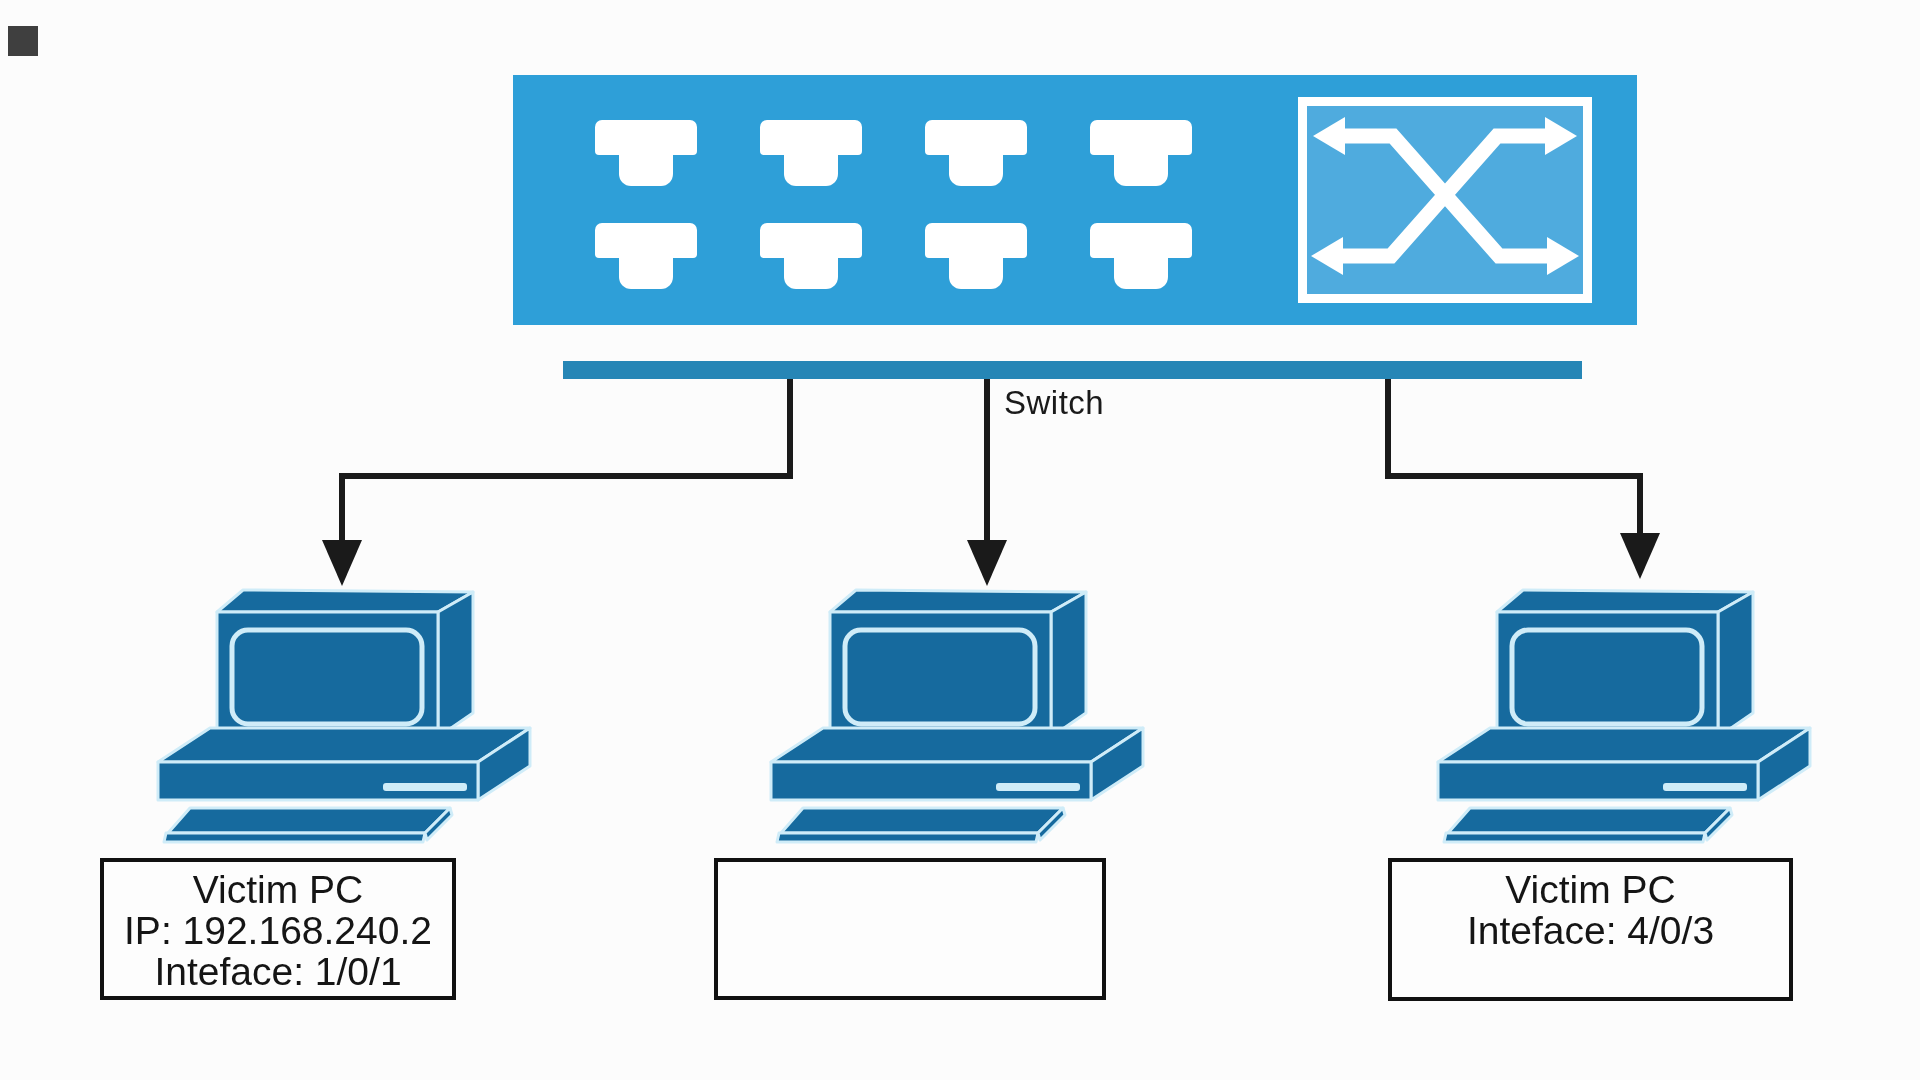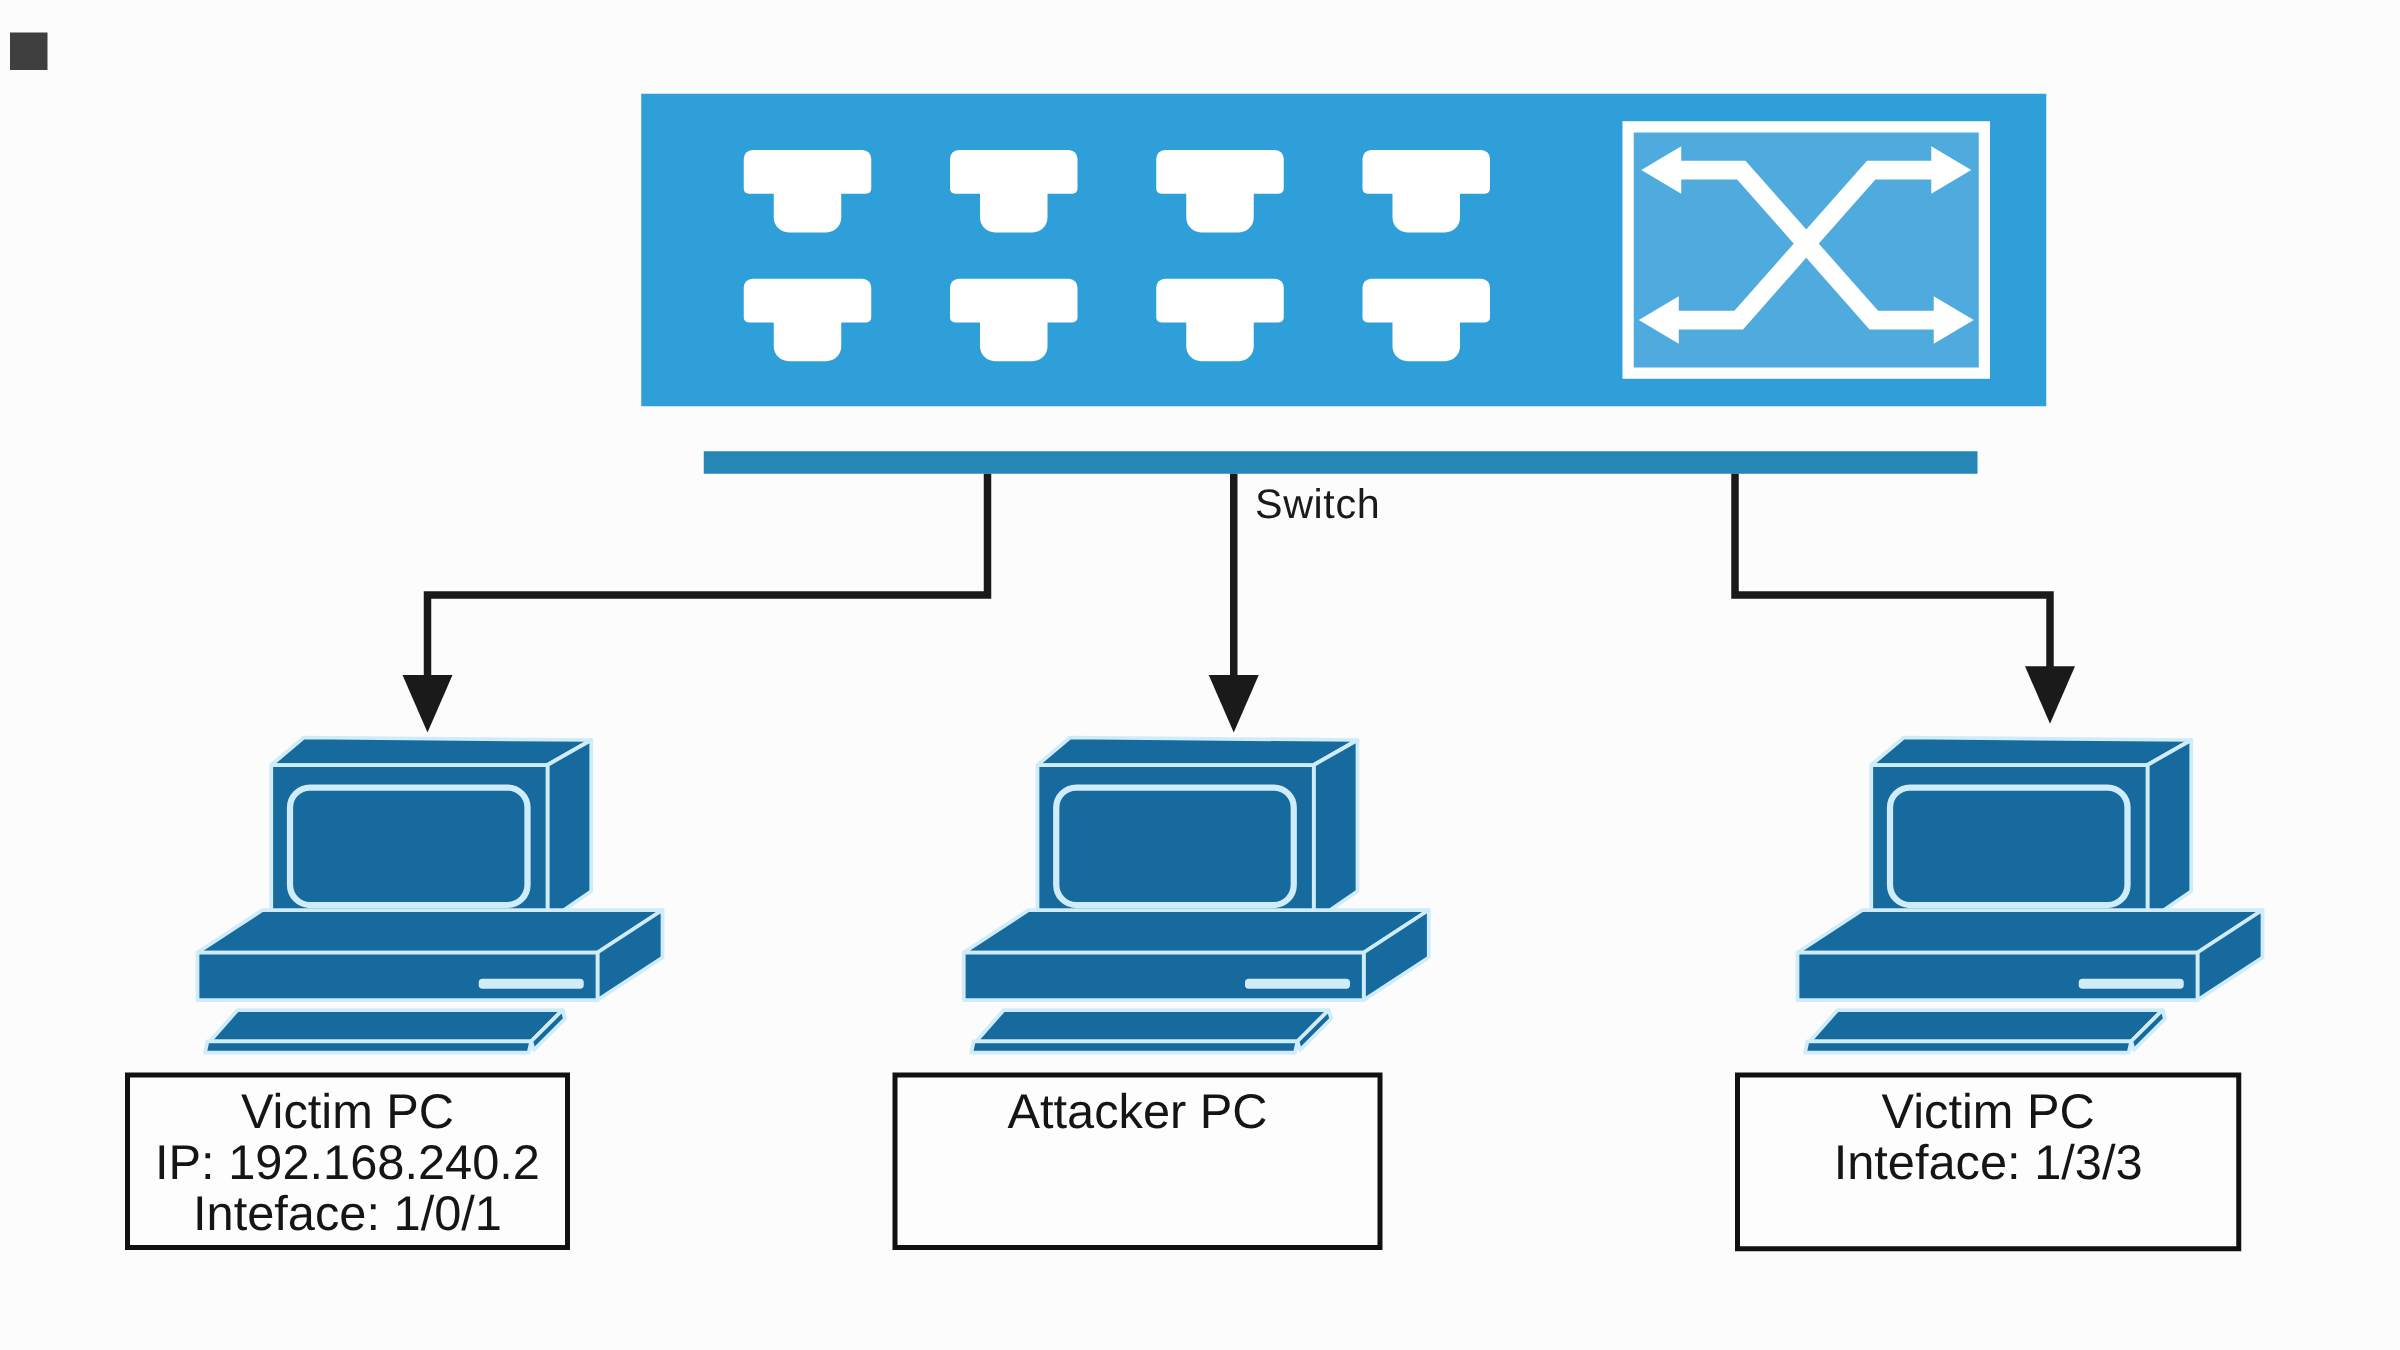"Attacker PC" div { html: <div>Attacker PC</div> -> none }
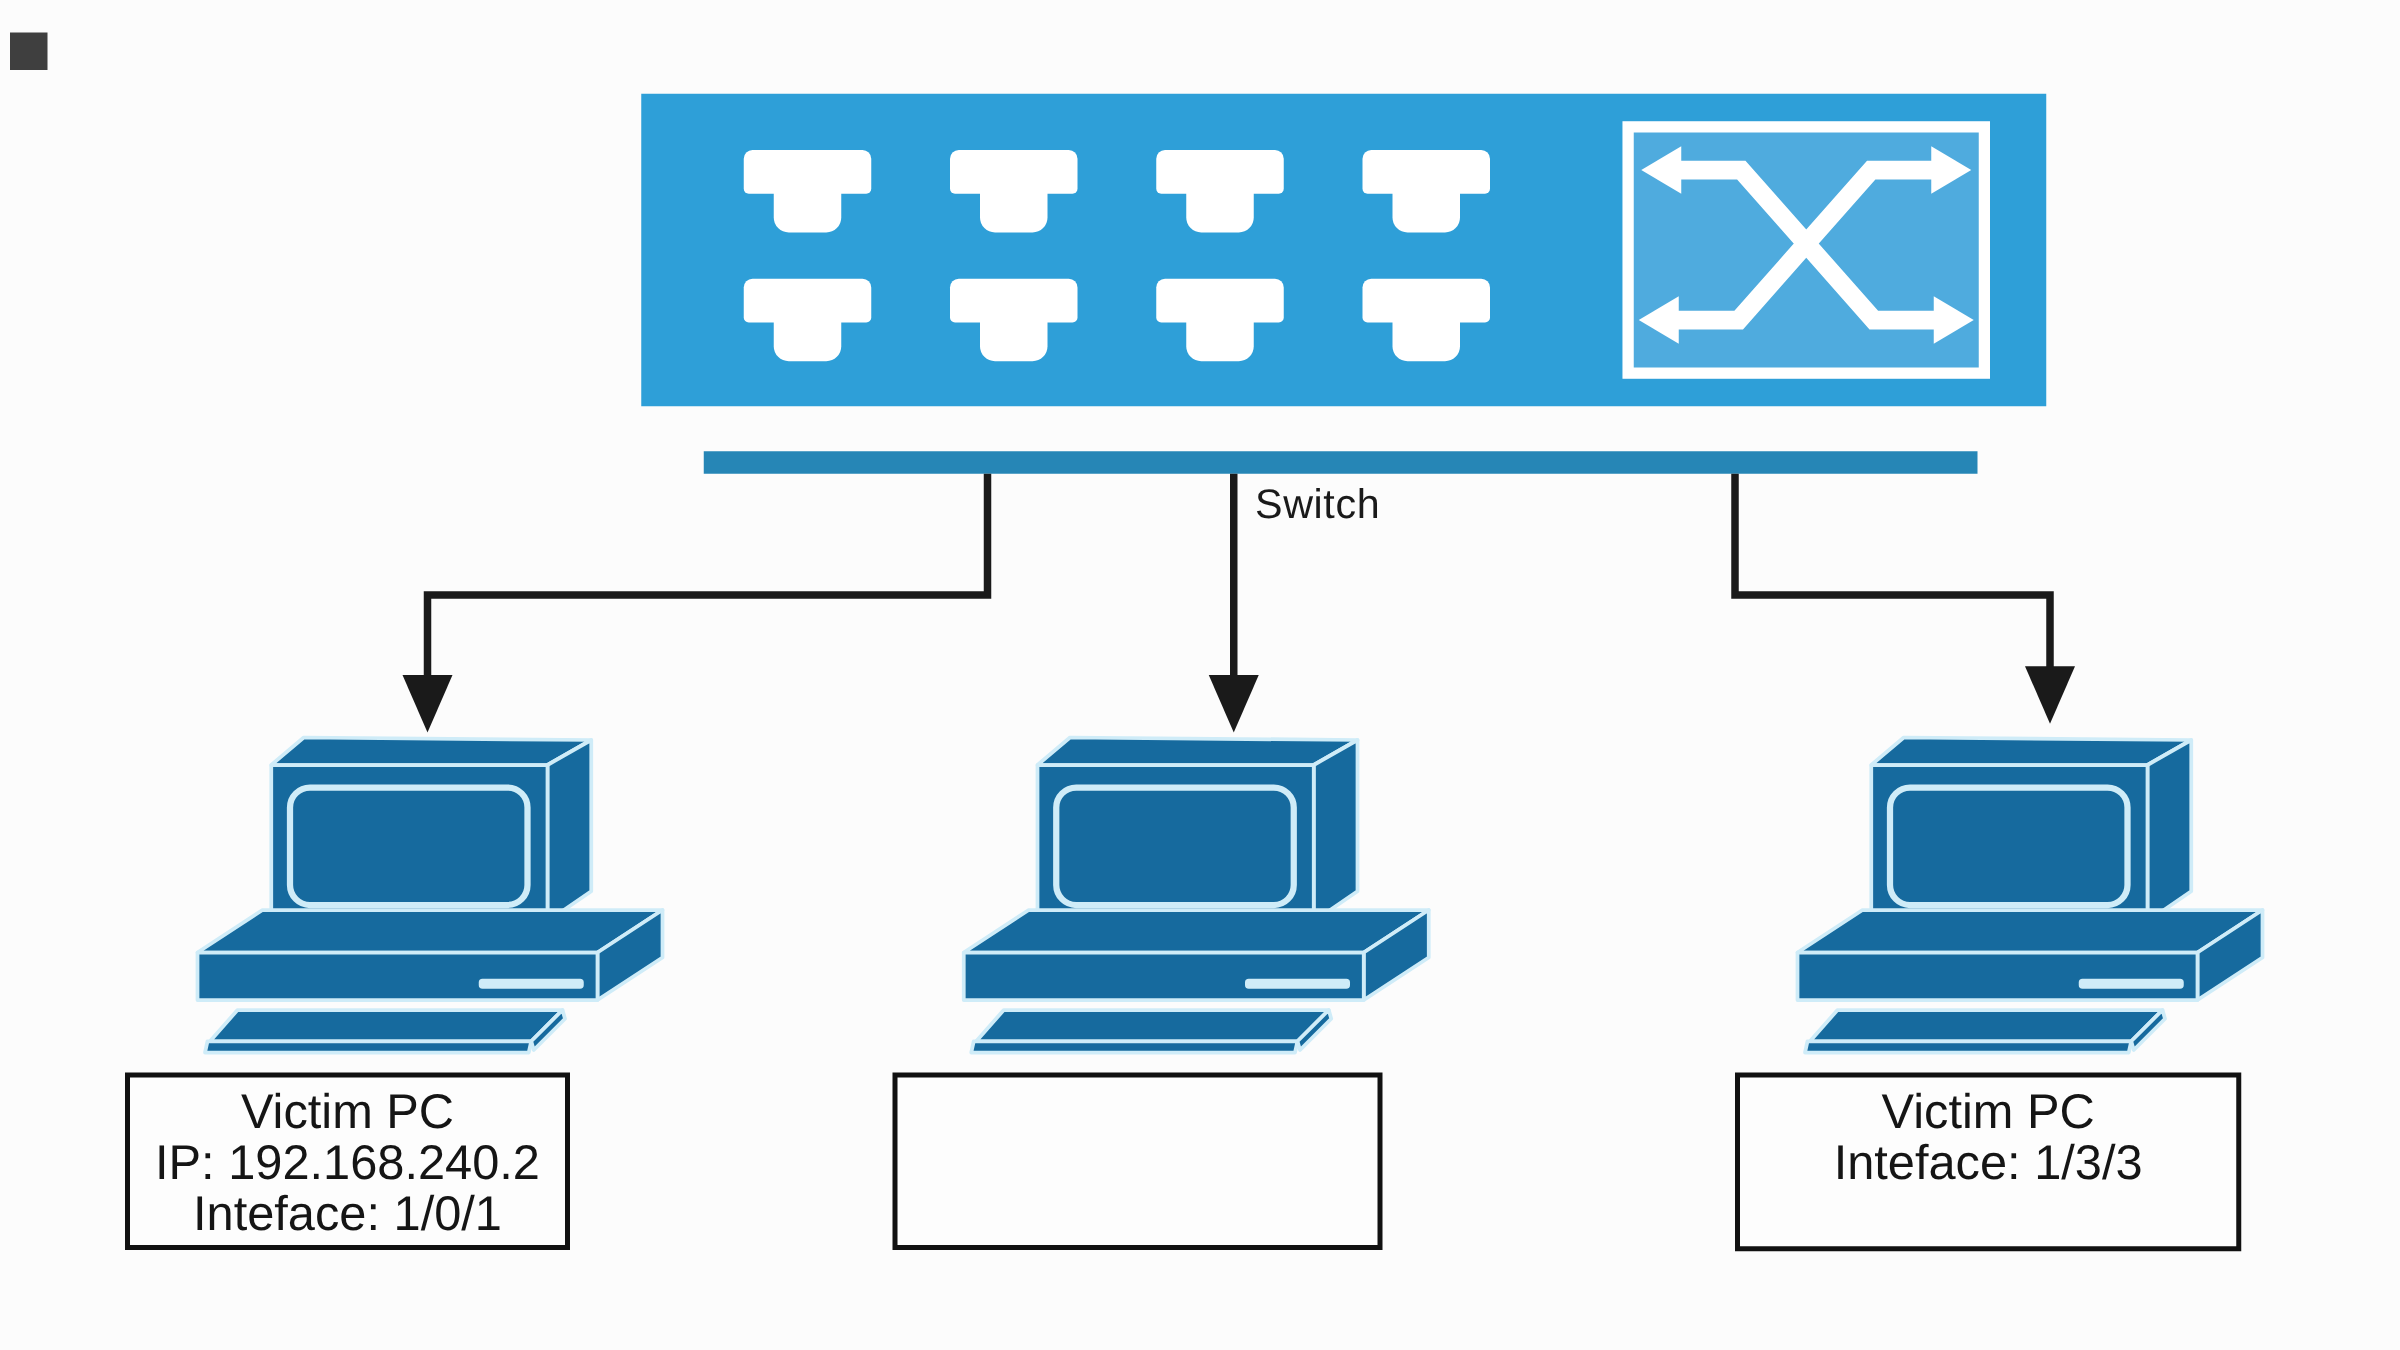"Inteface: 1/3/3" div { text: 1/3/3 -> 4/0/3 }
